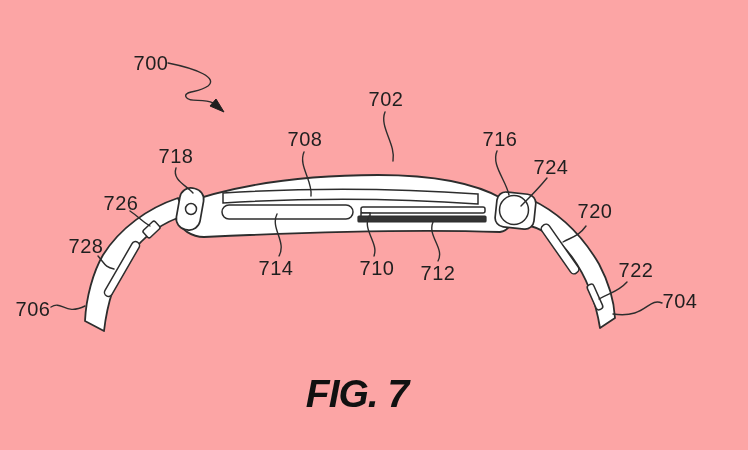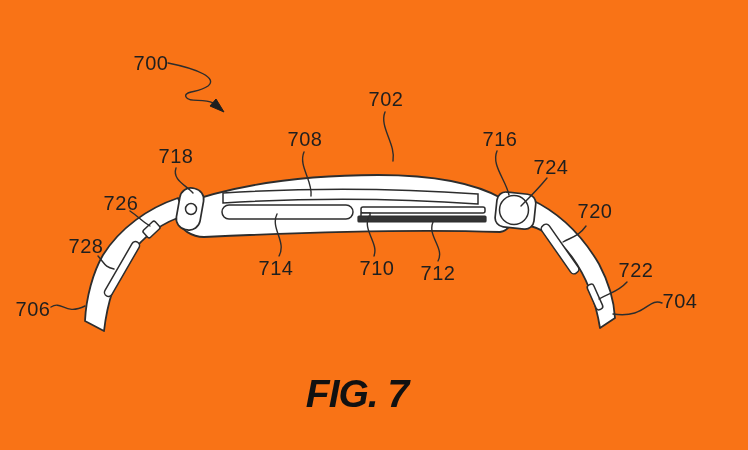"700" .page { background: #f97316 -> #fca5a5 }
